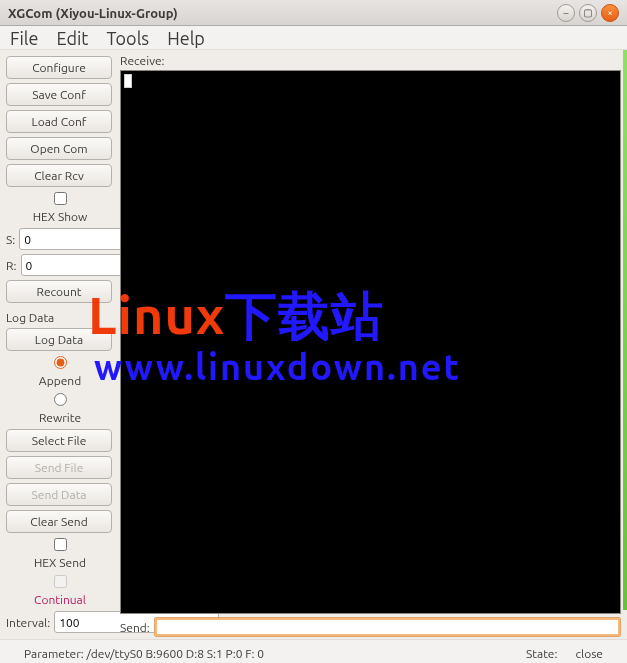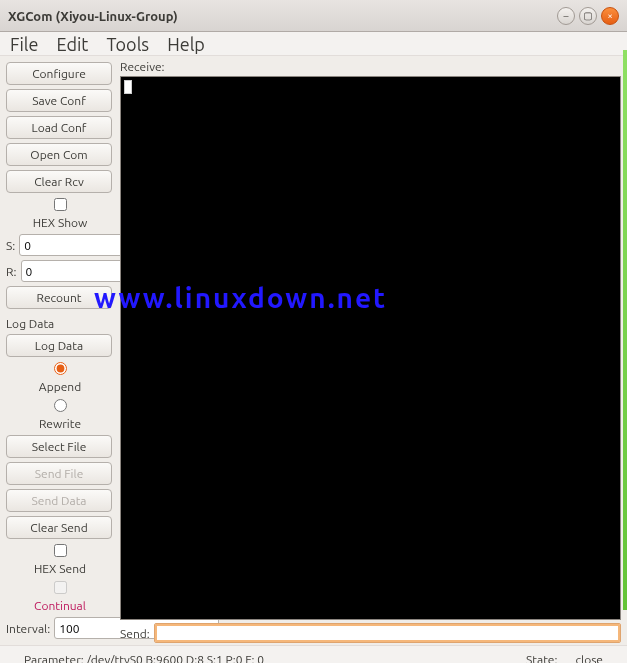"XGCom (Xiyou-Linux-Group)" .titlebar { height: 32px -> 26px }
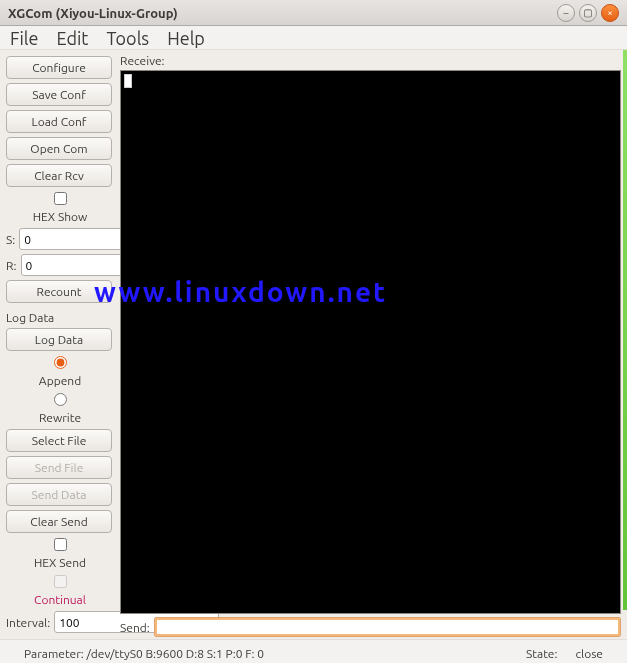"Linux下载站" div.wm1 { html: none -> <div> <span>Linux</span><span>下载站</span> </div> }
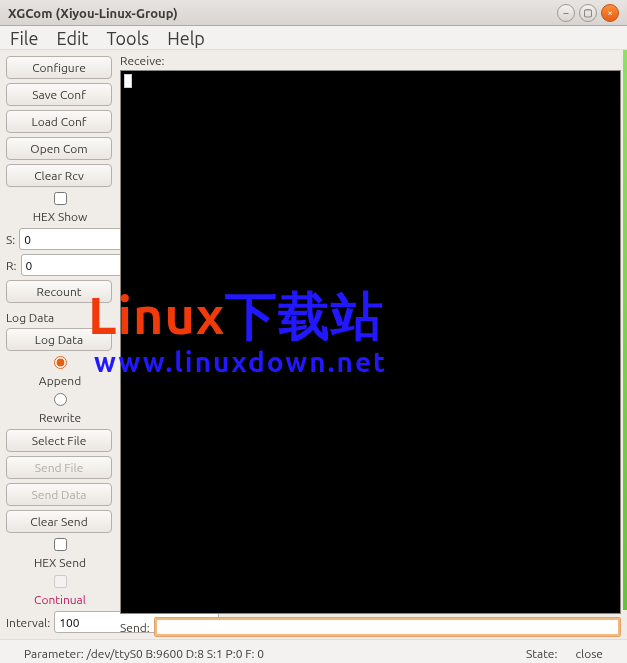"www.linuxdown.net" .wm2 { font-size: 28px -> 36px }
